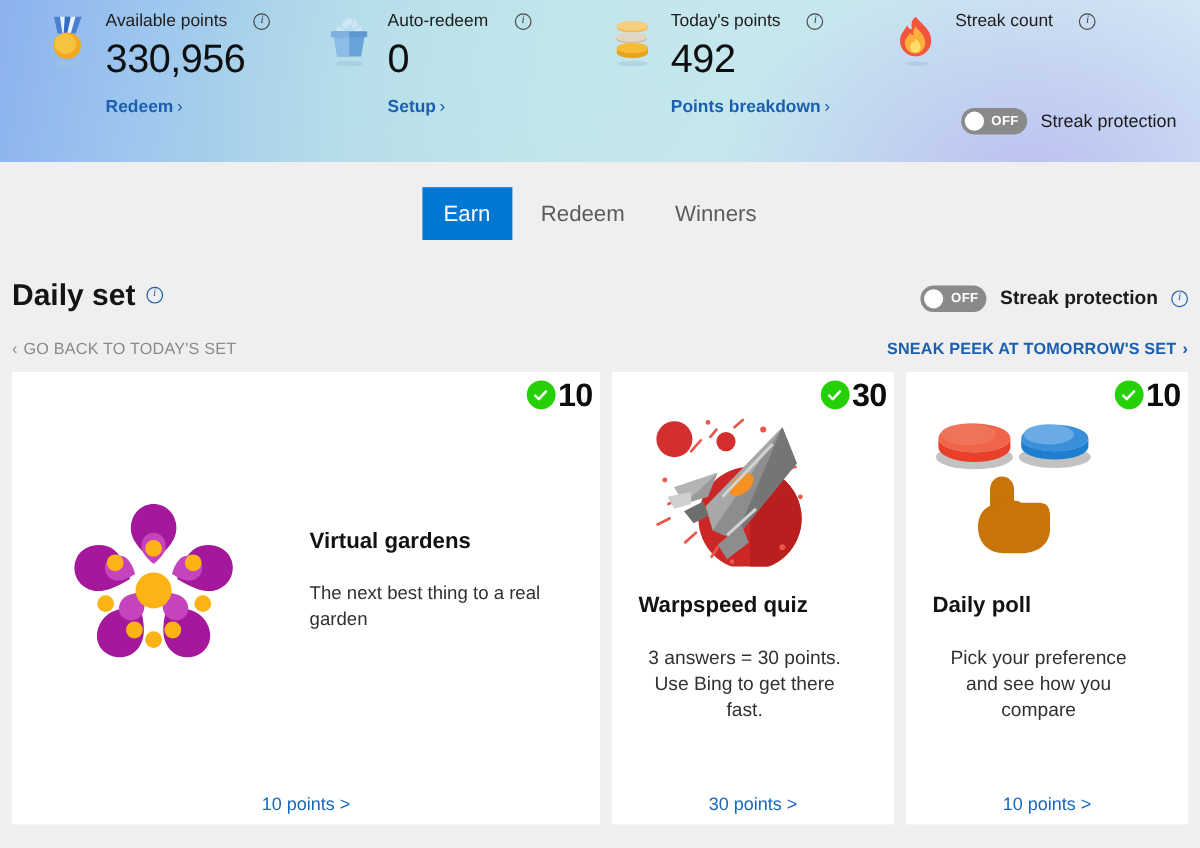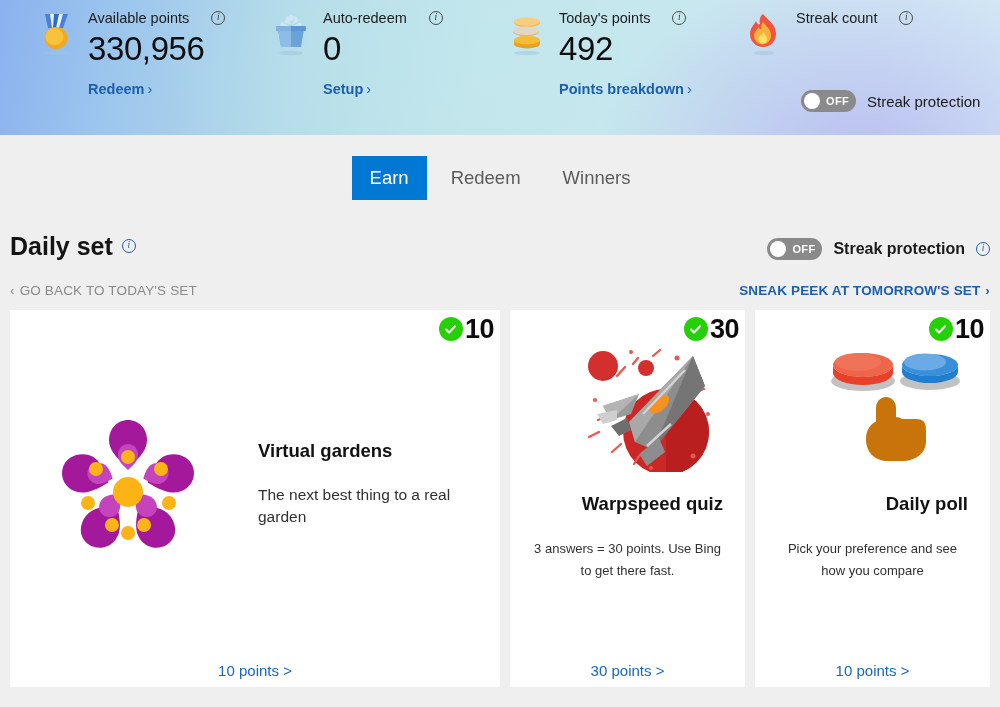"Warpspeed quiz" .narrow-inner { align-items: flex-end -> flex-start; padding: 28px 22px 0 22px -> 28px 36px 0 22px }
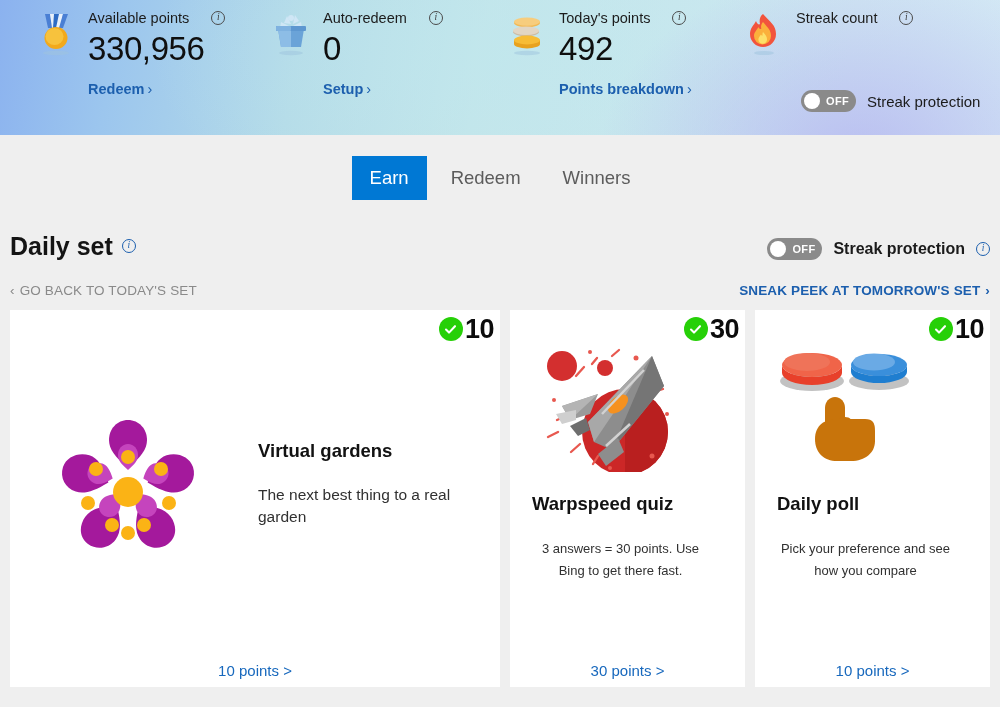"3 answers = 30 points." .narrow-inner p { font-size: 13px -> 16px }
